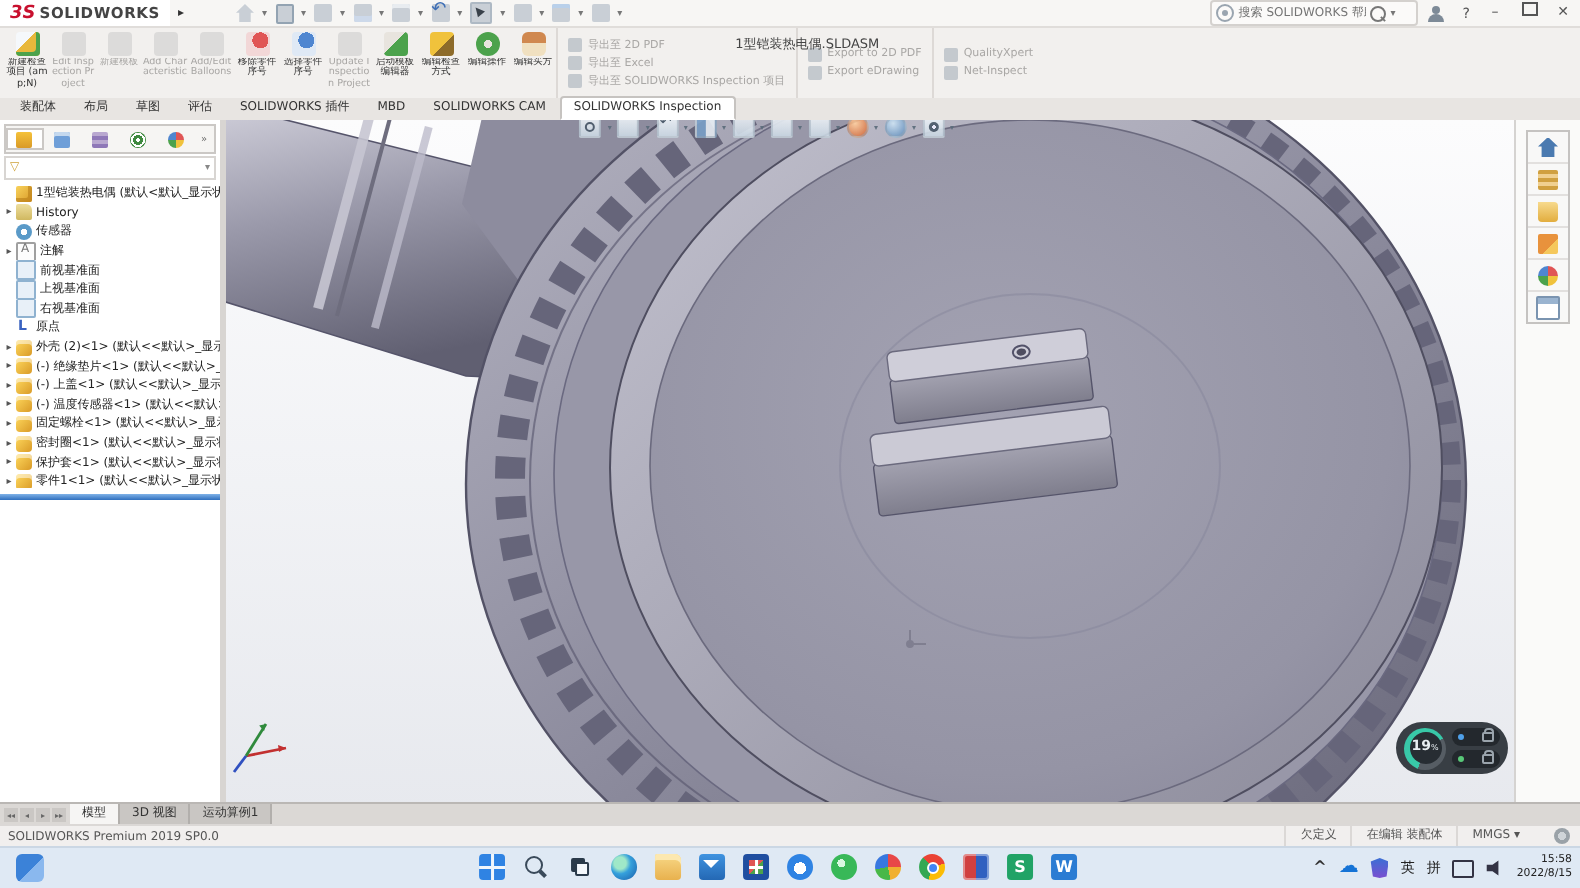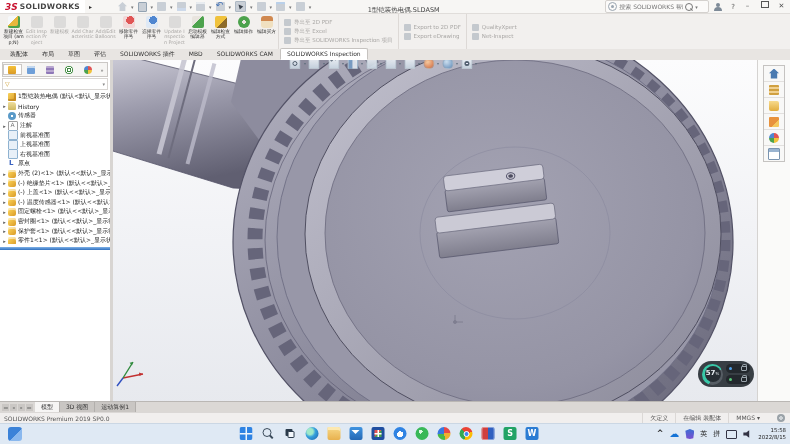"1型铠装热电偶.SLDASM" .doc-title { top: 4px -> 16px }
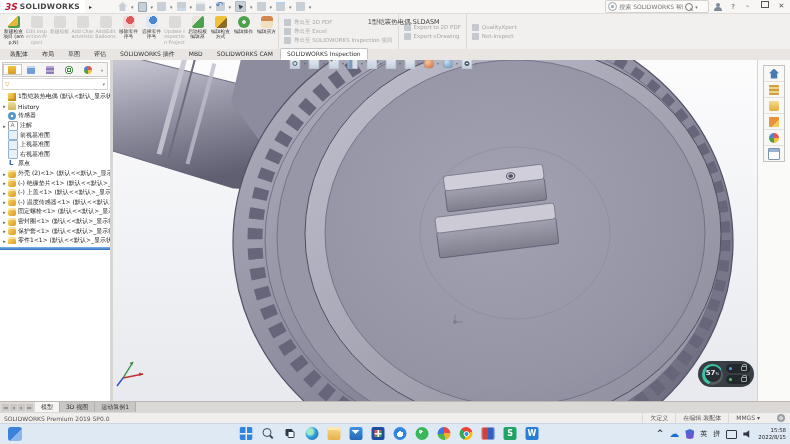"57" span { text: 57 -> 19 }
